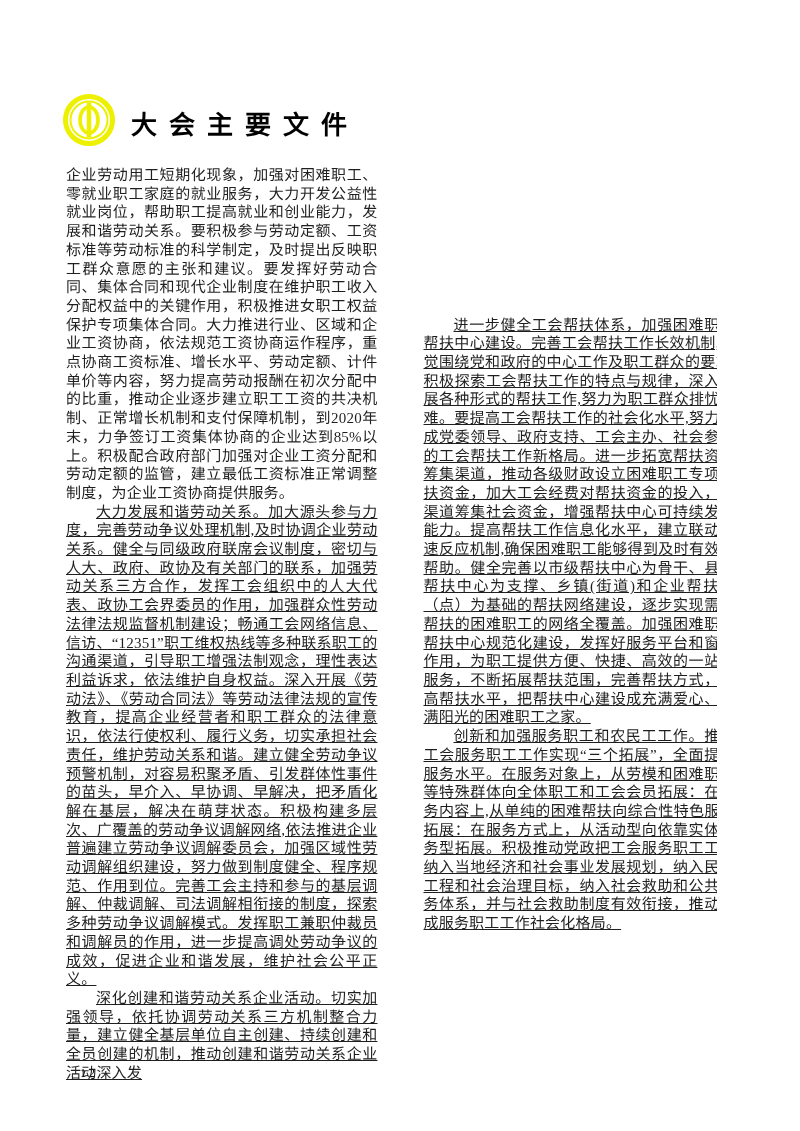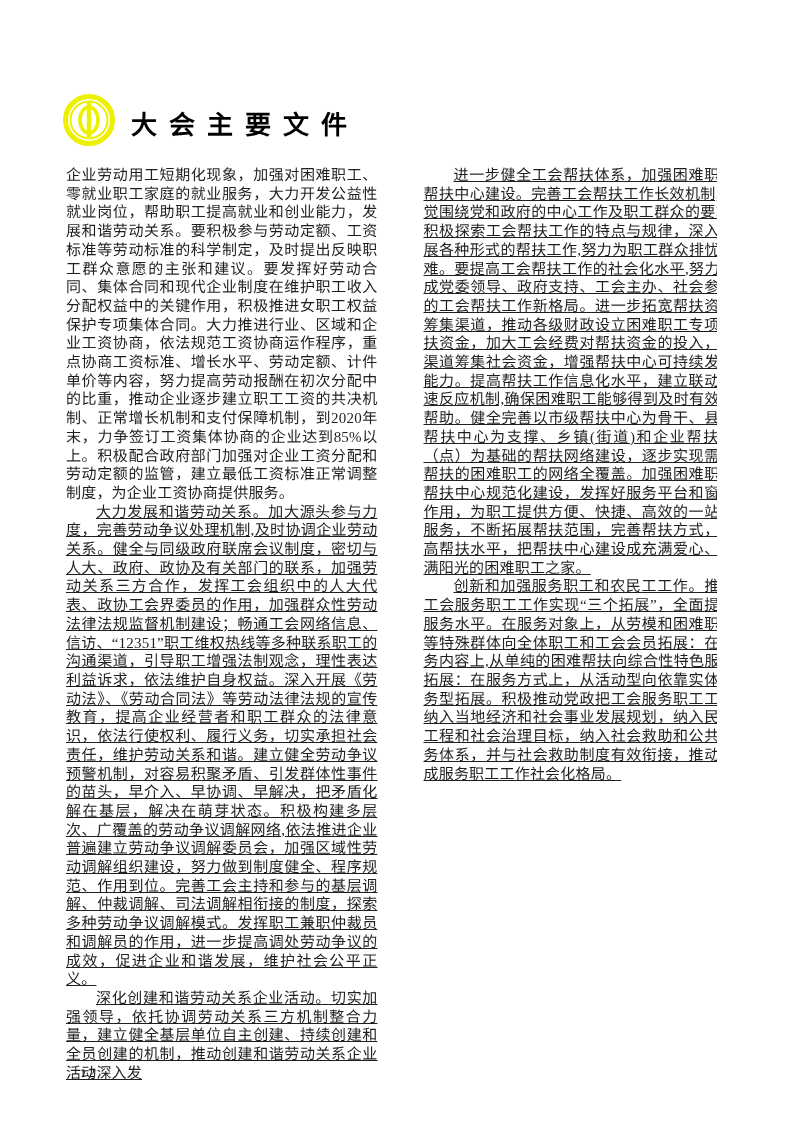"企业劳动用工短期化现象，加强对困难职工、零就业职工家庭的就业服务，大力开发公益性" .columns { align-items: none -> center }
